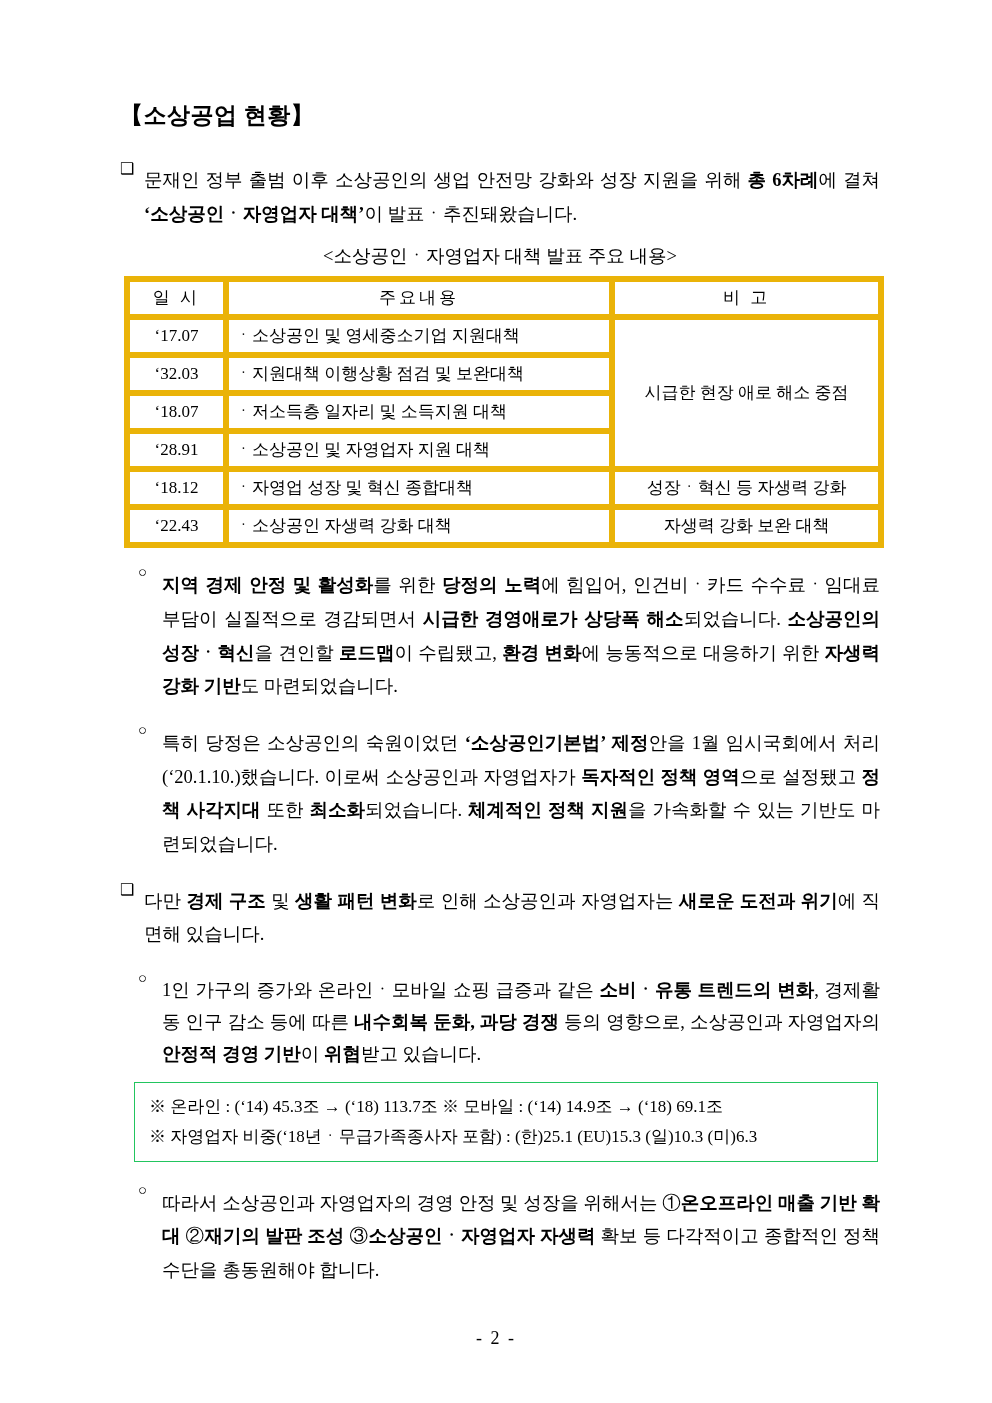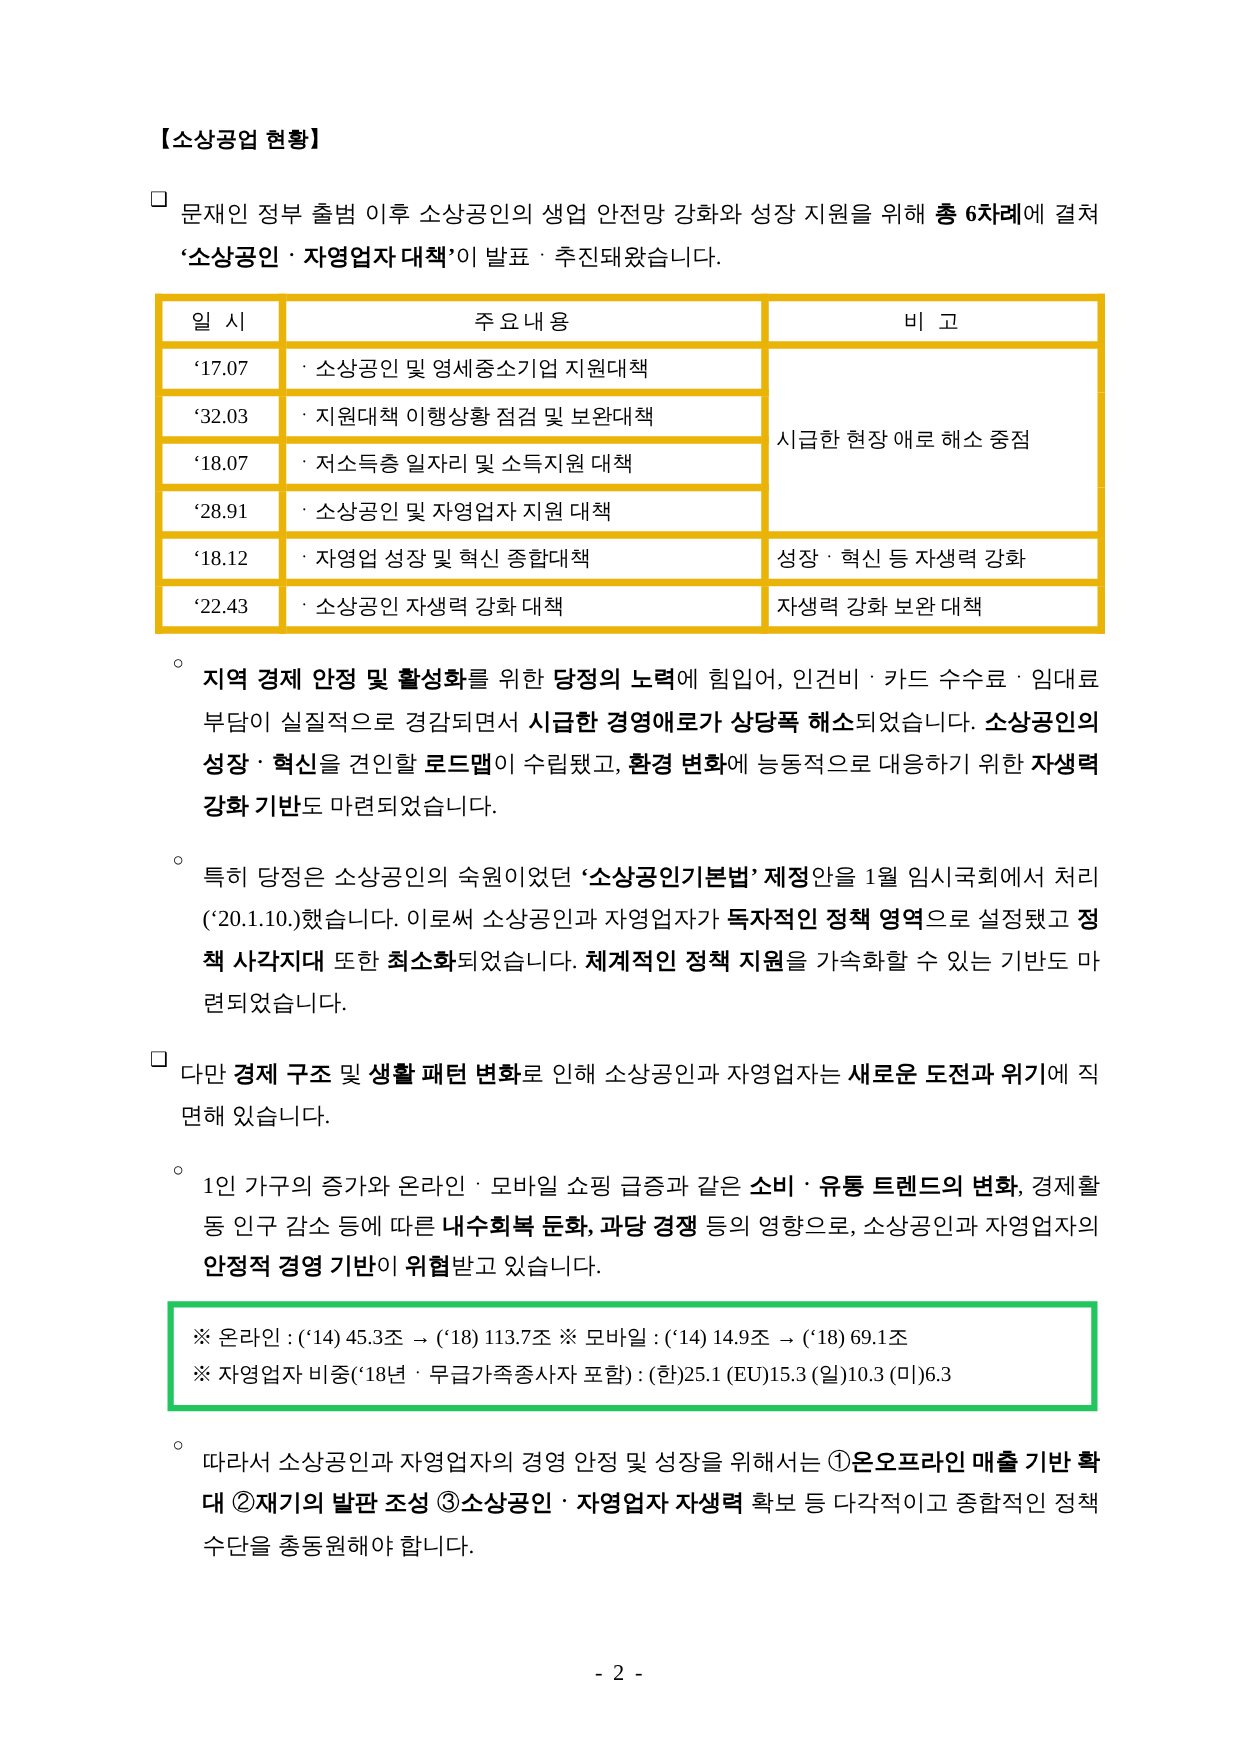"【소상공업 현황】" .doc-title { font-size: 17px -> 23px }
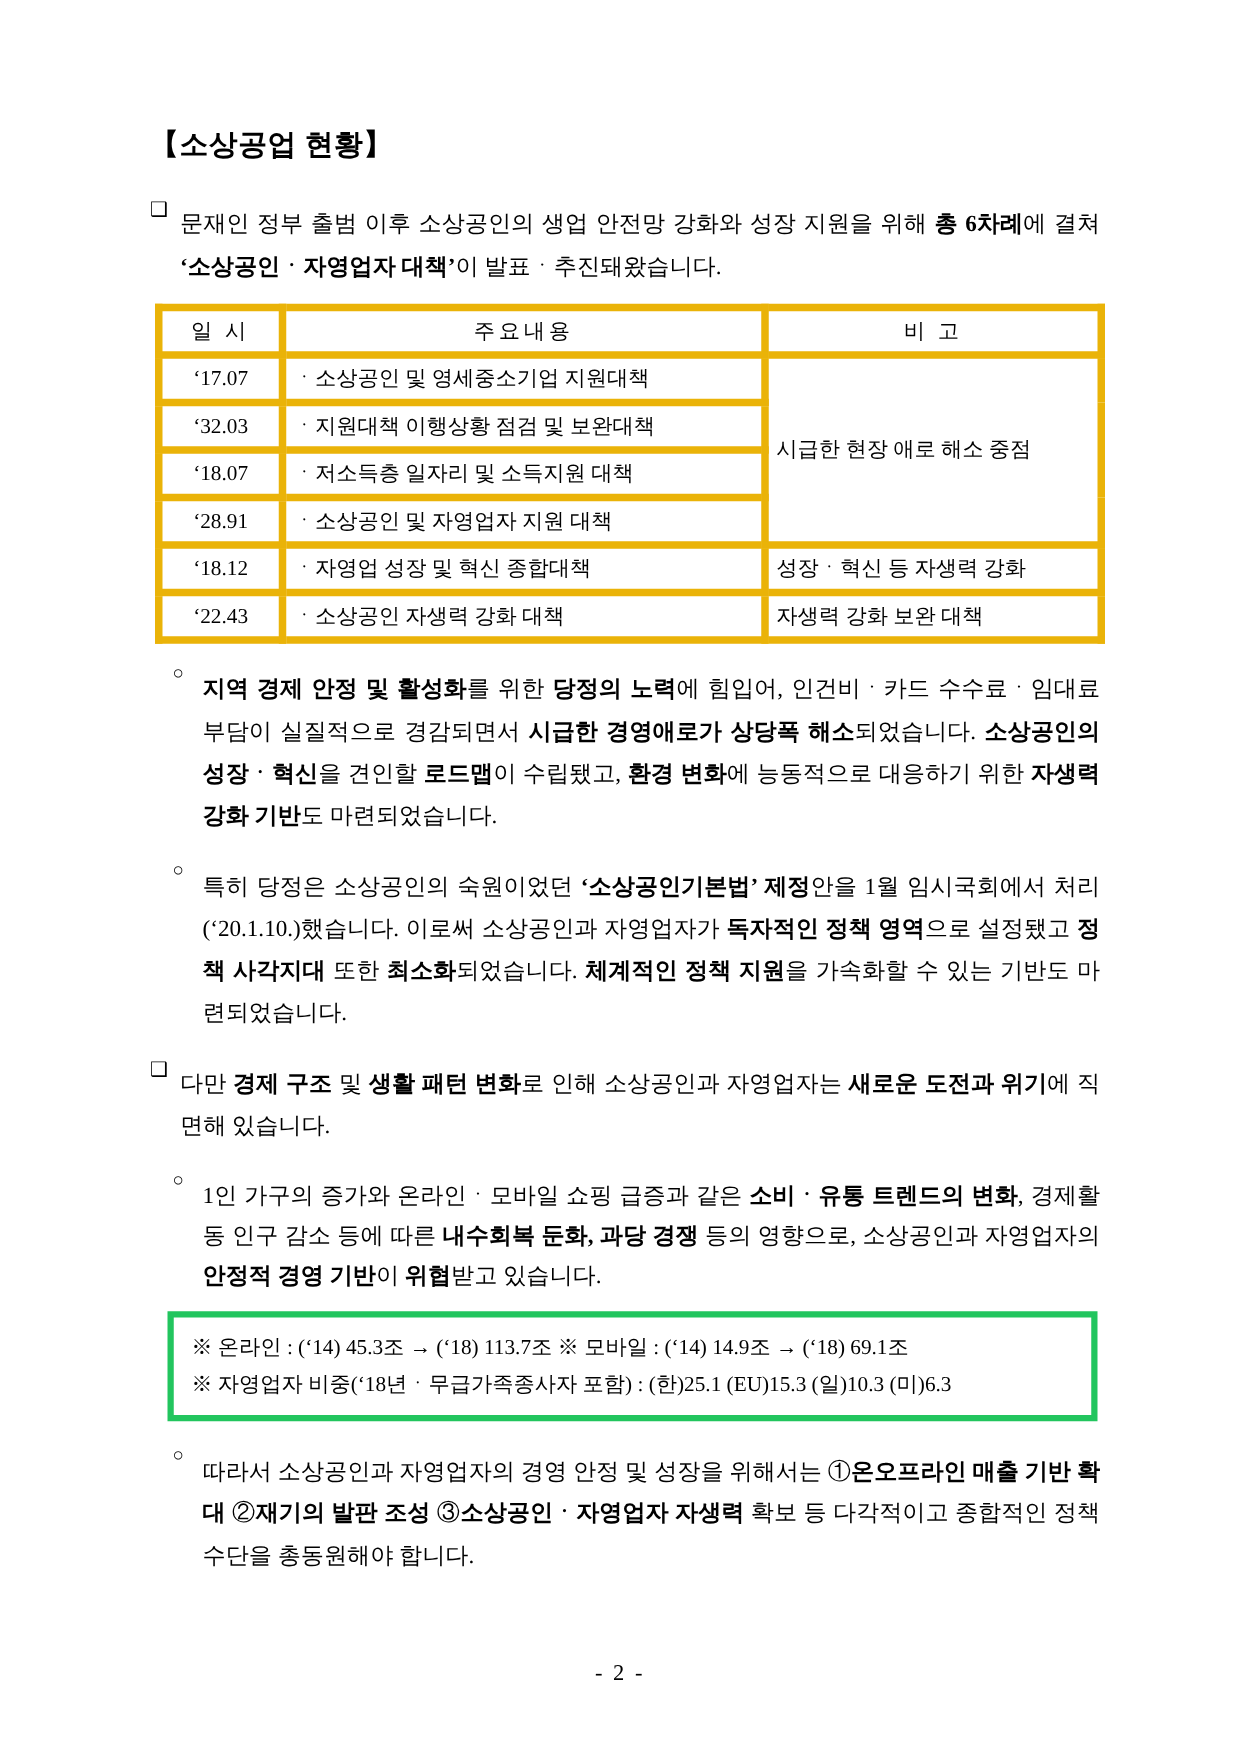"<소상공인ㆍ자영업자 대책 발표 주요 내용>" div.center { html: none -> <div>&lt;소상공인ㆍ자영업자 대책 발표 주요 내용&gt;</div> }
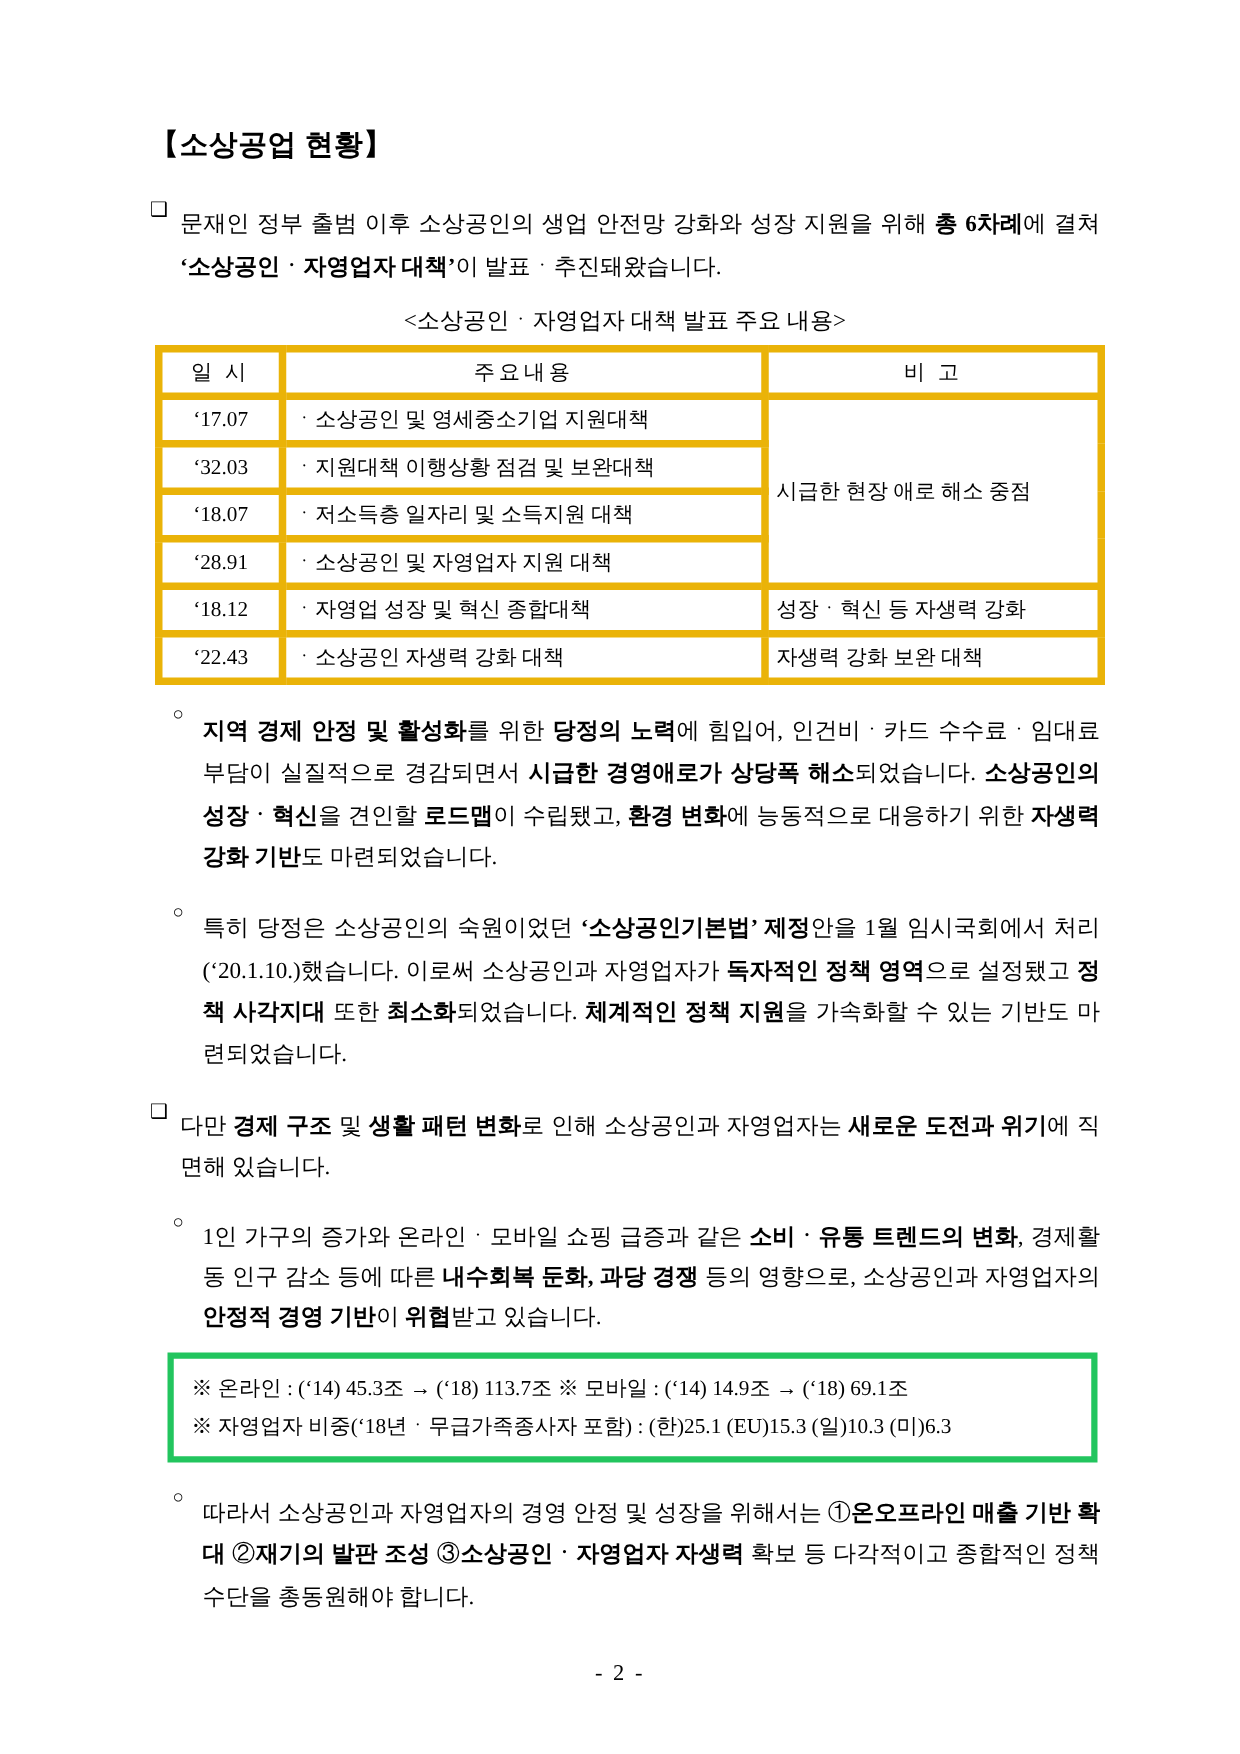"시급한 현장 애로 해소 중점" td.col-note { text-align: none -> center }
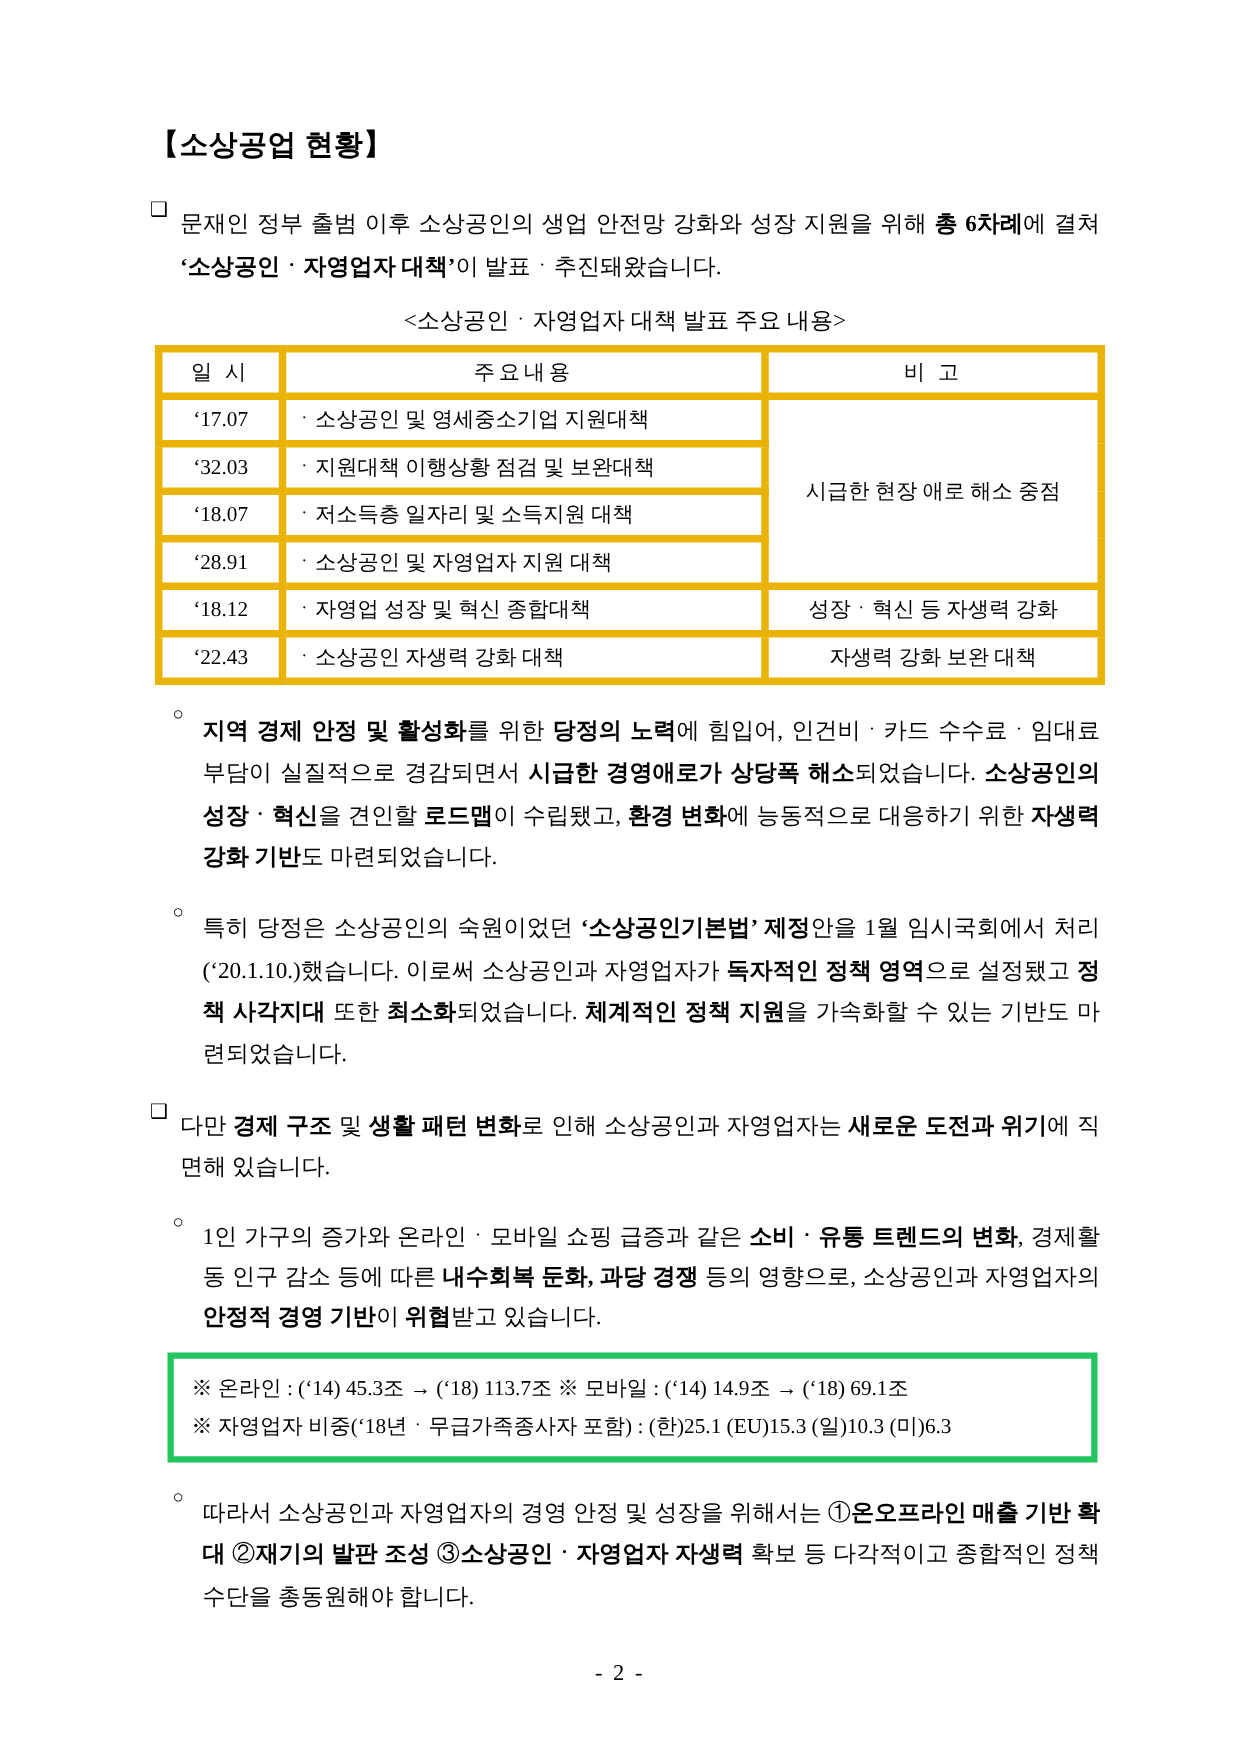"※ 온라인 : (‘14) 45.3조" .note-box { border: 5px solid #22c55e -> 1px solid #22c55e }
